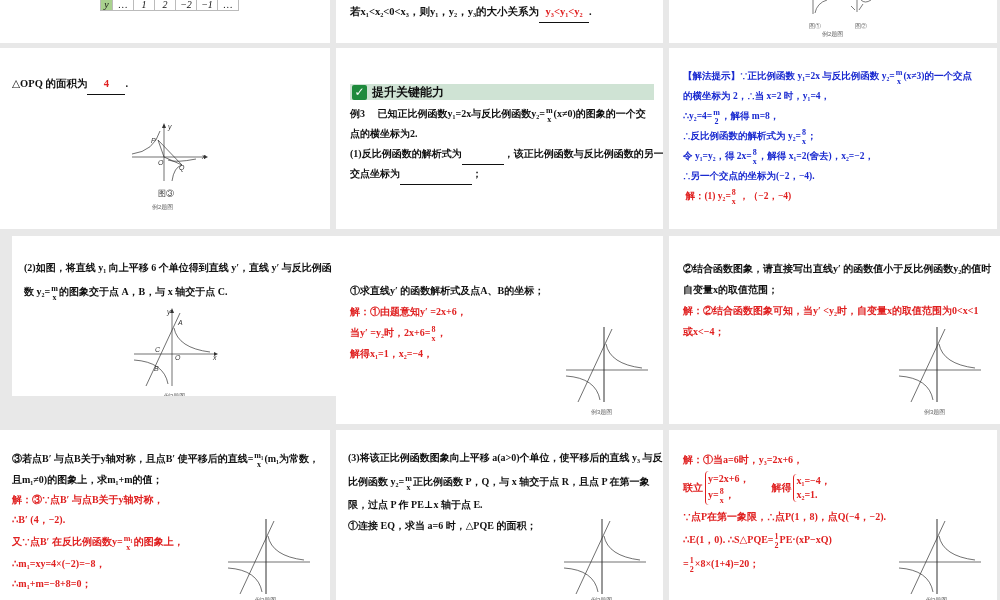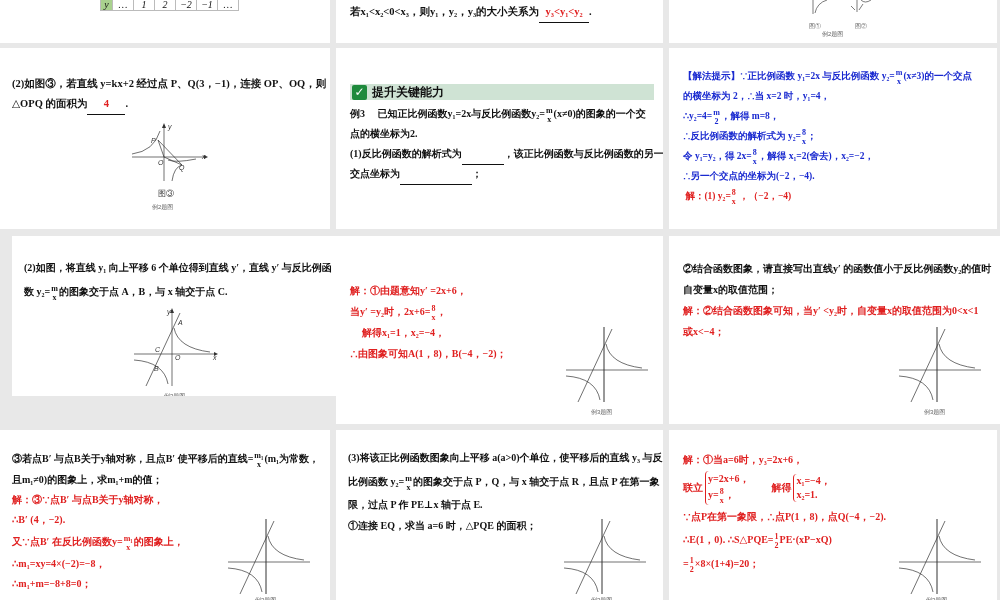"(2)如图③，若直线 y=kx+2 经过点 P、Q(3，−1)，连接" span.line { html: <span>(2)如图③，若直线 y=kx+2 经过点 P、Q(3，−1)，连接 OP、OQ，则</span> -> none }
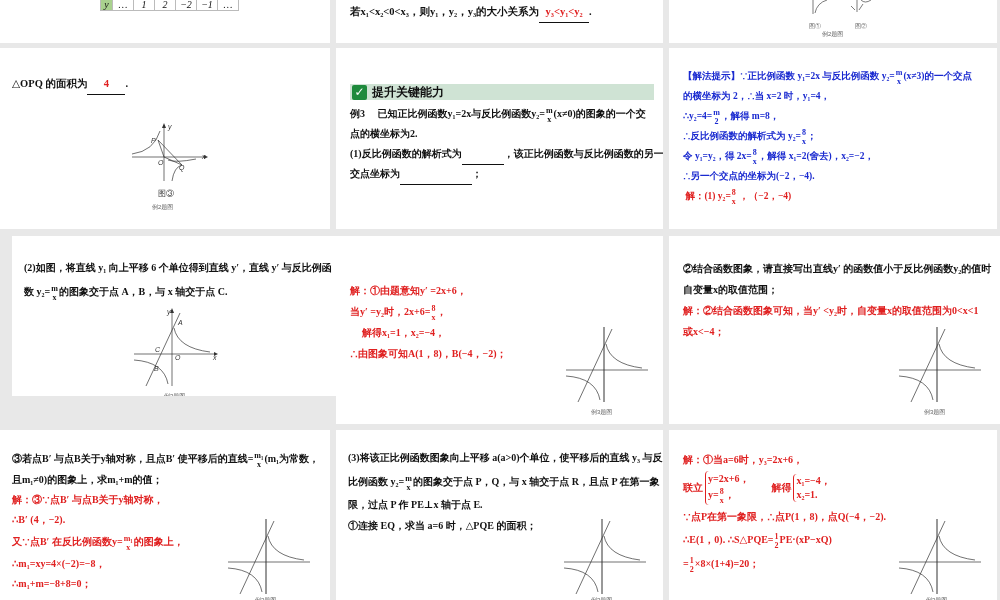"①求直线y′ 的函数解析式及点A、B的坐标；" span.line { html: none -> <span>①求直线y′ 的函数解析式及点A、B的坐标；</span> }
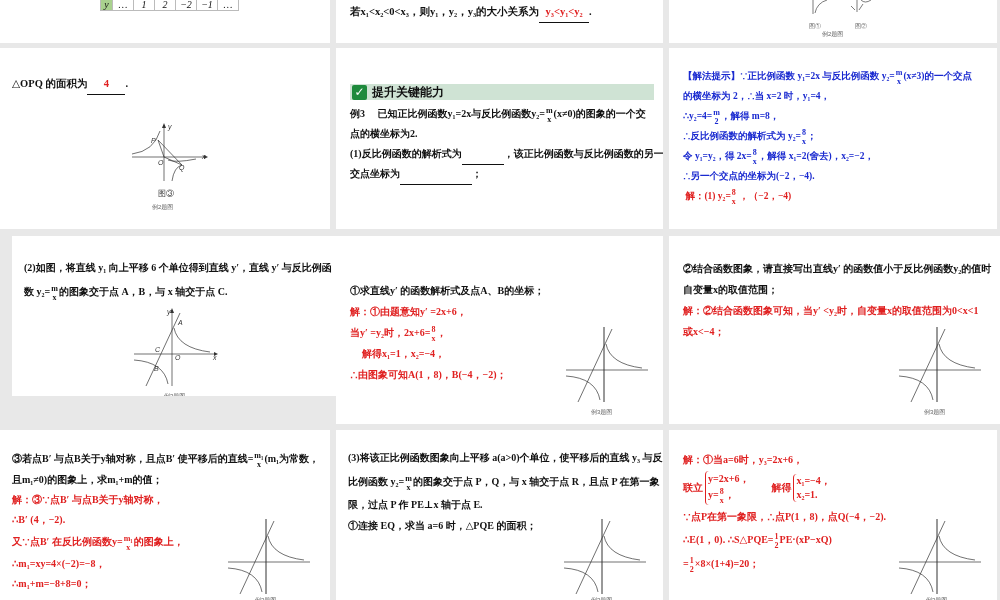"解得x₁=1，x₂=−4，" span.line { margin-left: 12px -> none }
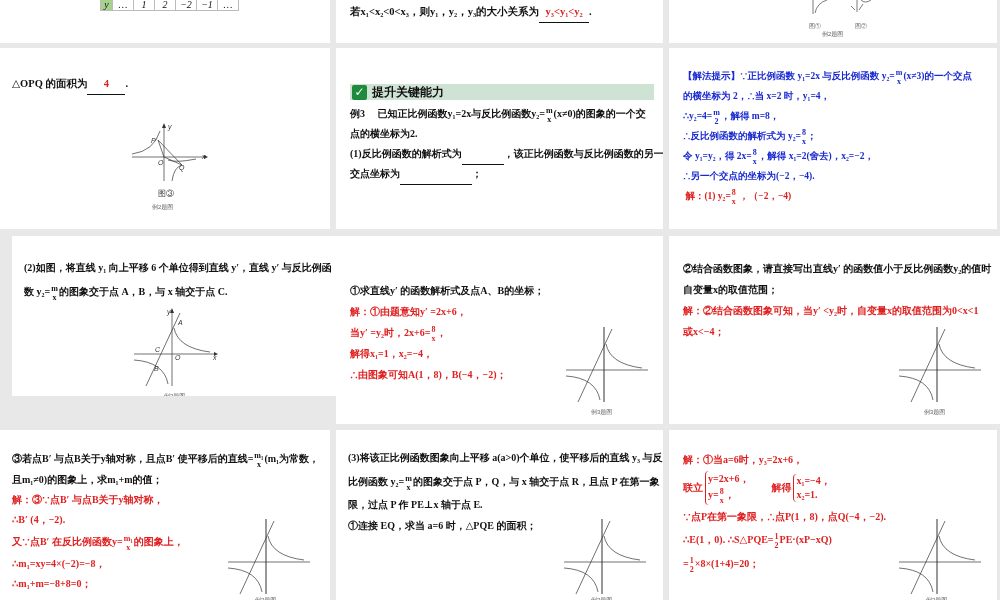"∴由图象可知A(1，8)，B(−4，−2)；" span.line { html: <span>∴由图象可知A(1，8)，B(−4，−2)；</span> -> none }
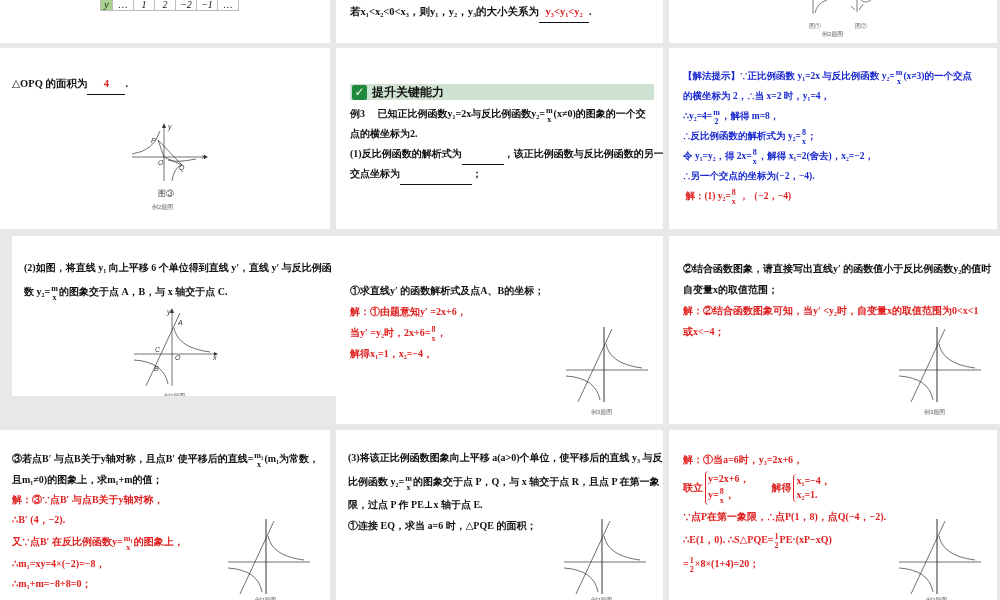"的图象交于点 P，Q，与 x 轴交于点 R，且点" span { text: 的图象交于点 -> 正比例函数 }
